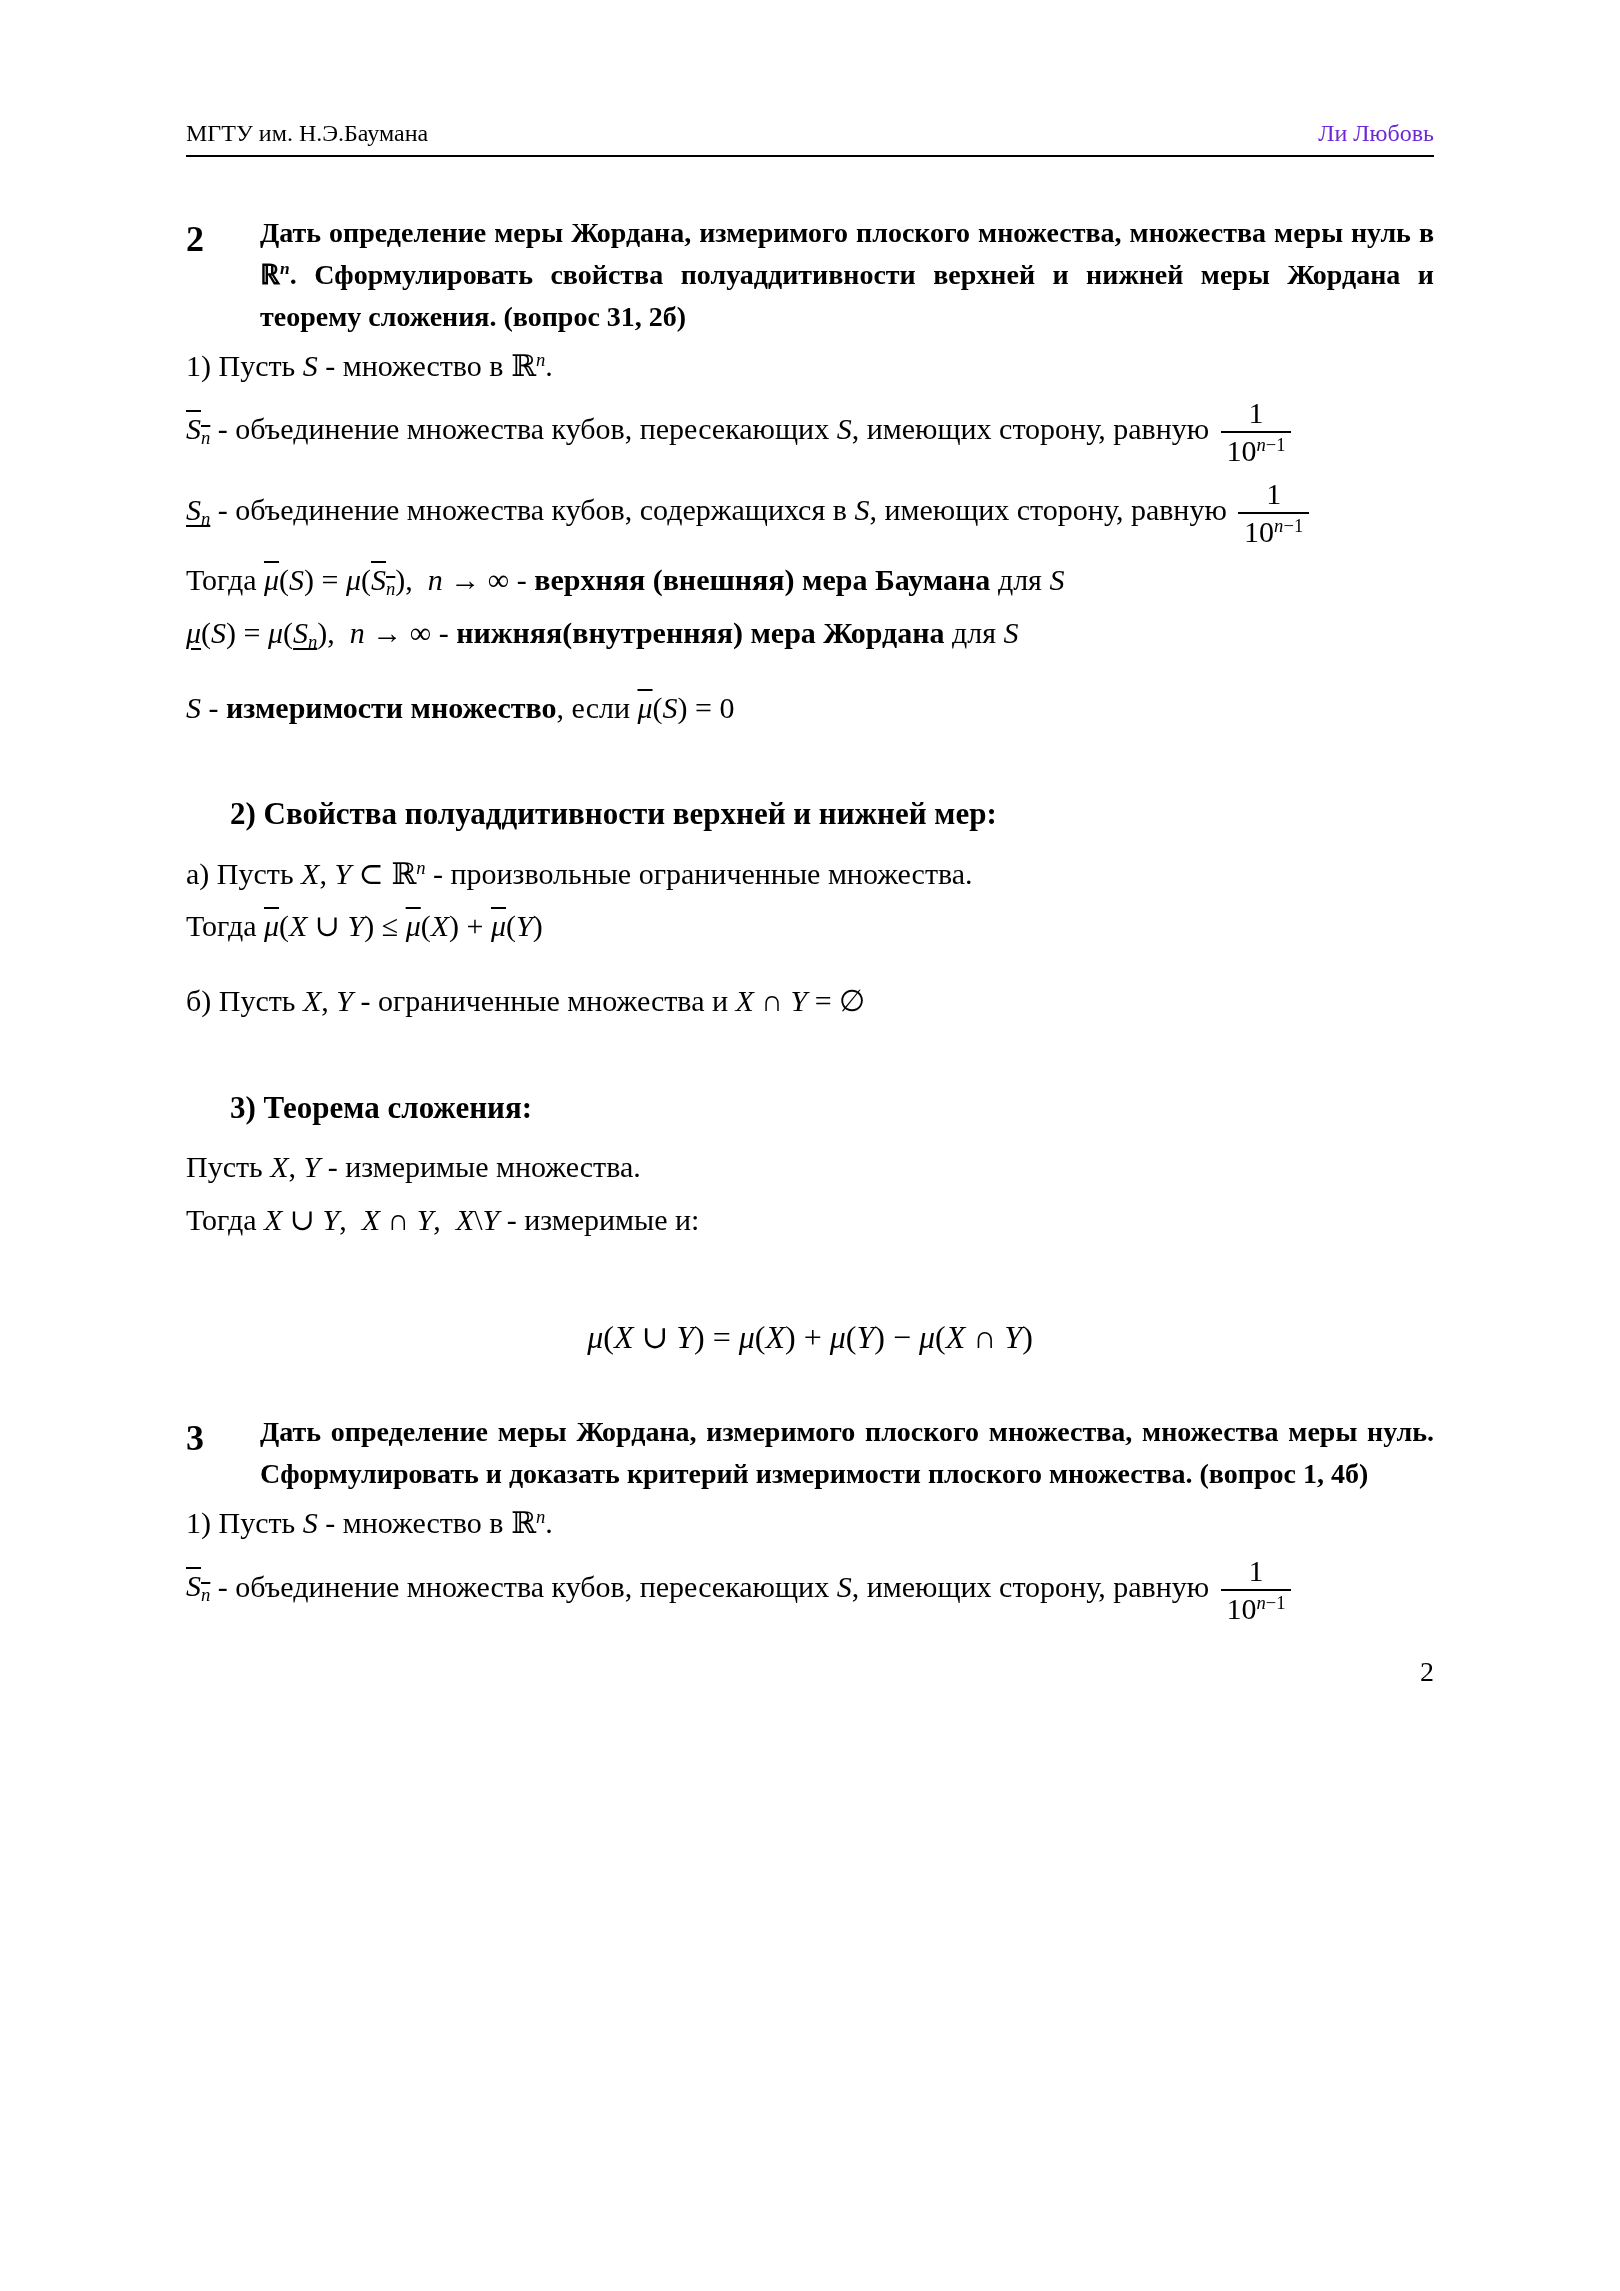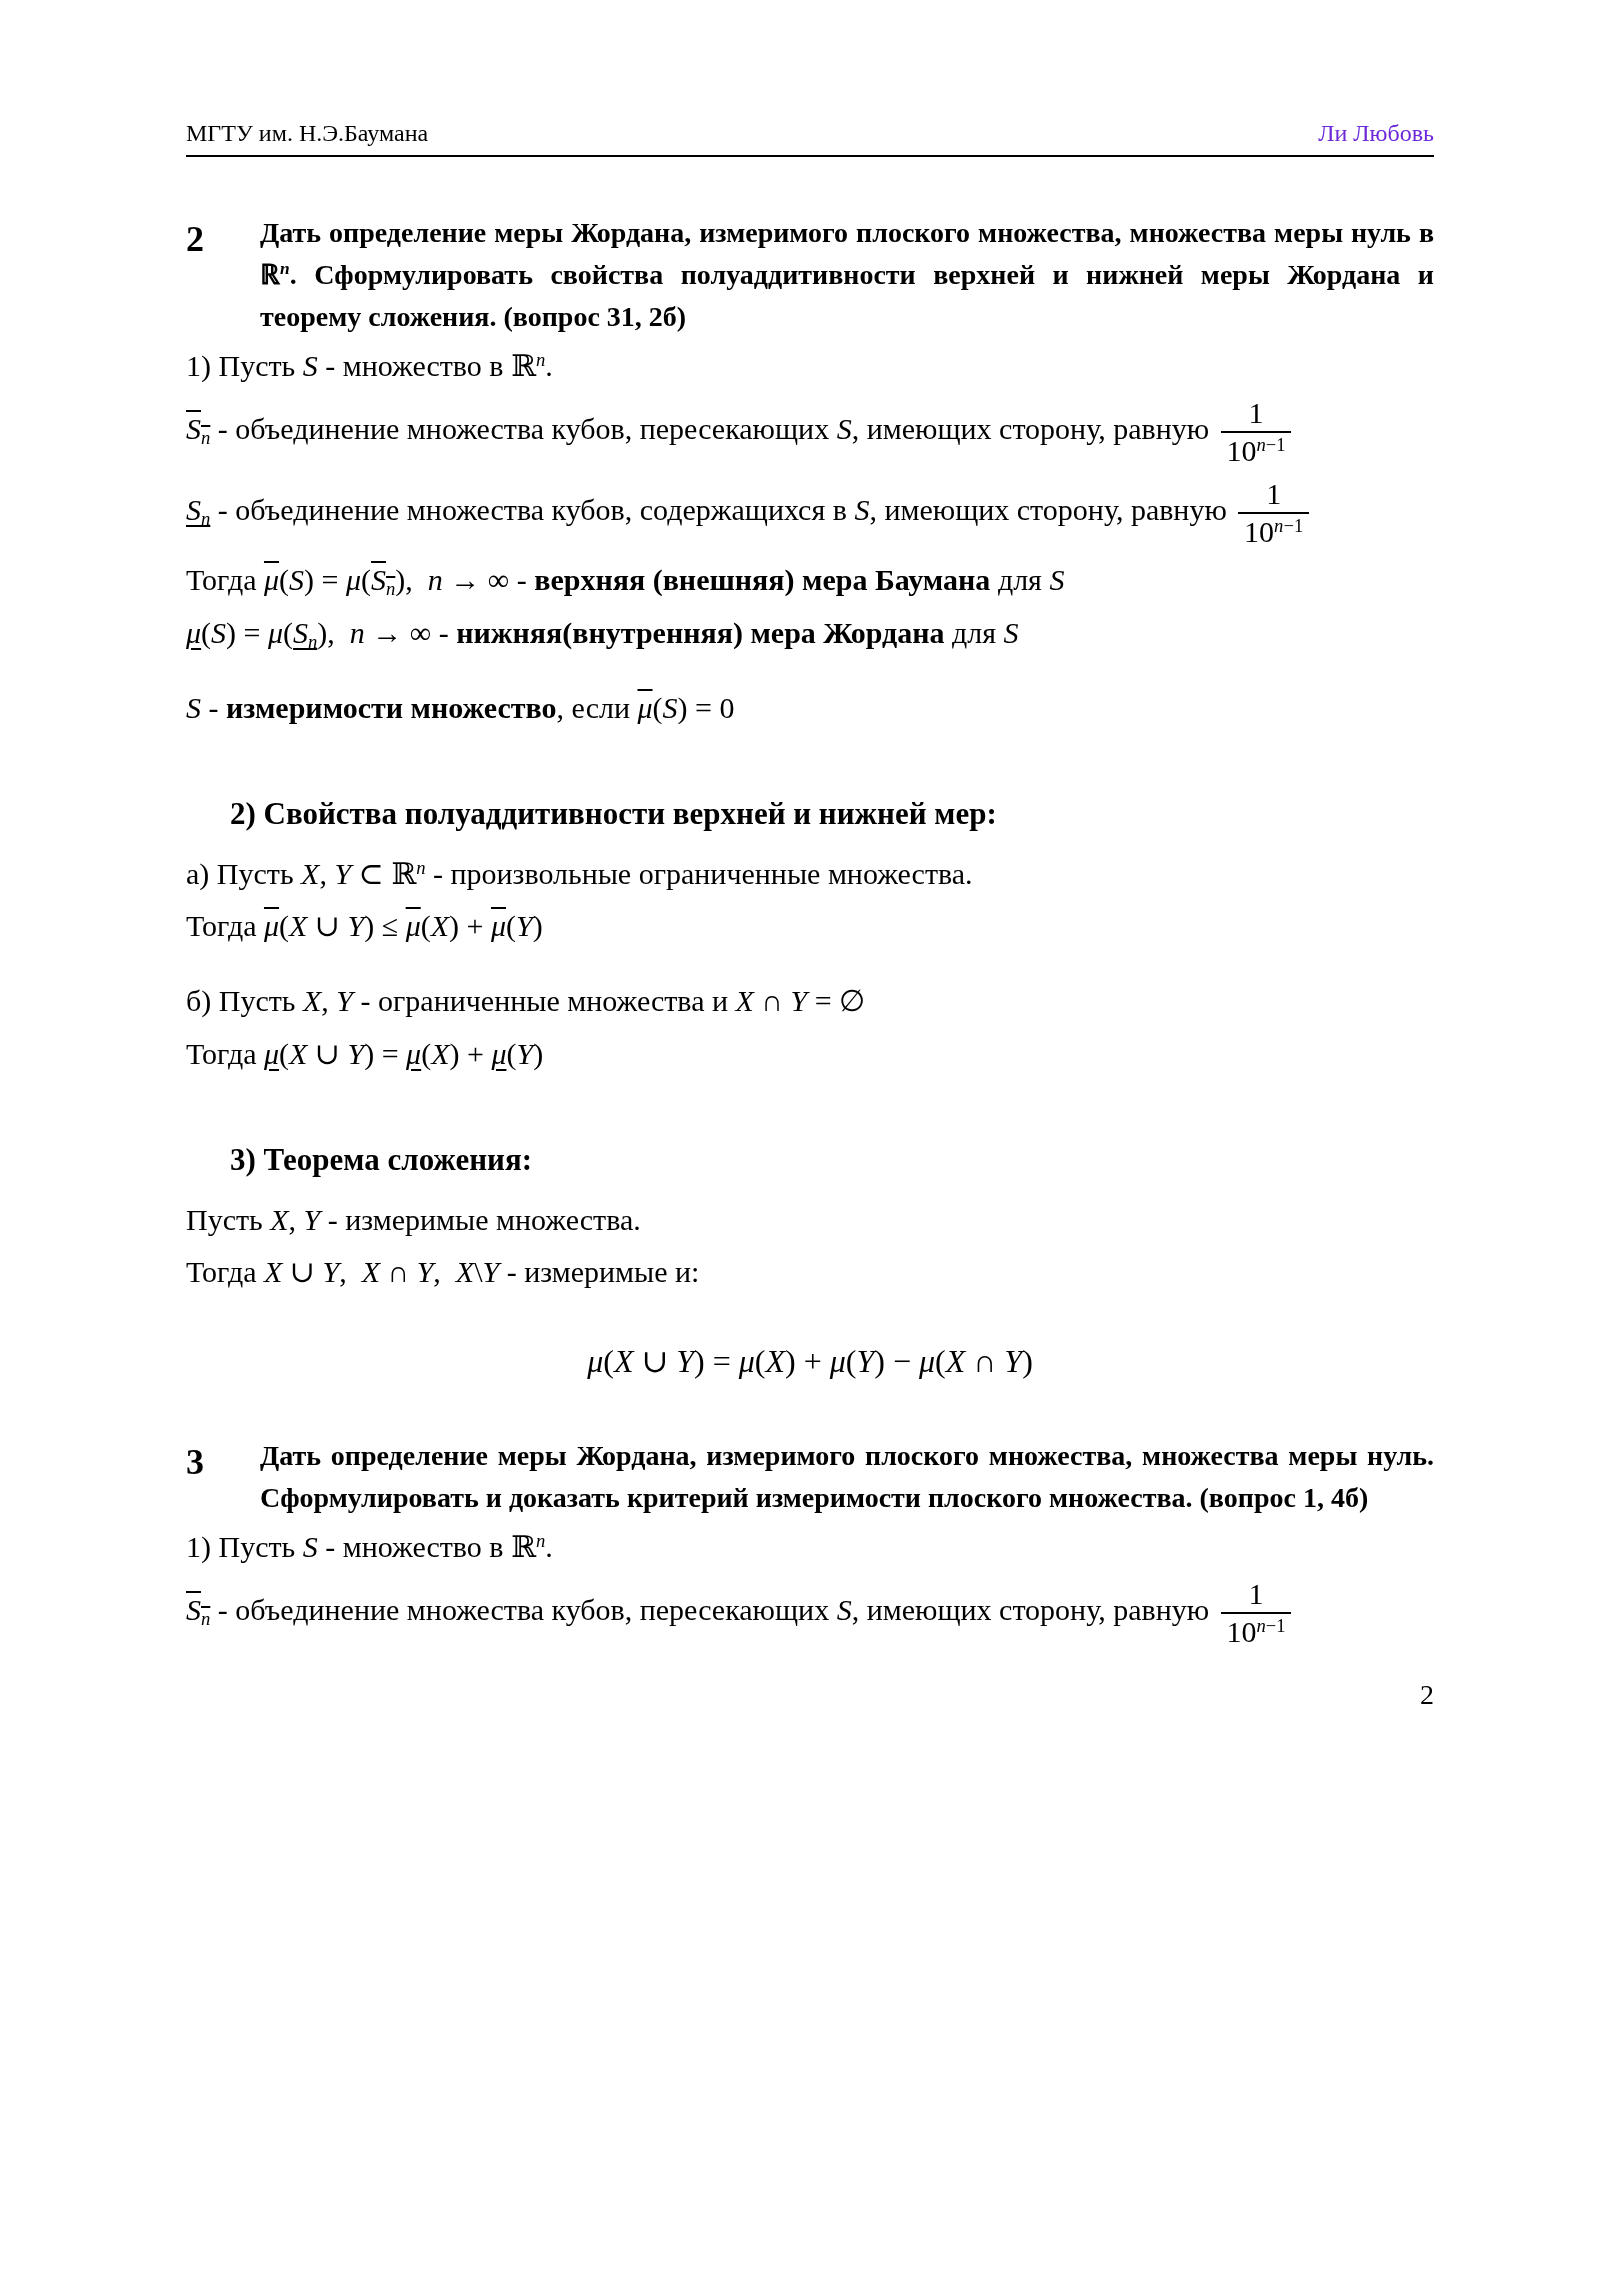"Тогда μ(X ∪ Y) =" p.para { html: <p>Тогда <span><i>μ</i></span>(<i>X</i> ∪ <i>Y</i>) = <span><i>μ</i></span>(<i>X</i>) + <span><i>μ</i></span>(<i>Y</i>)</p> -> none }
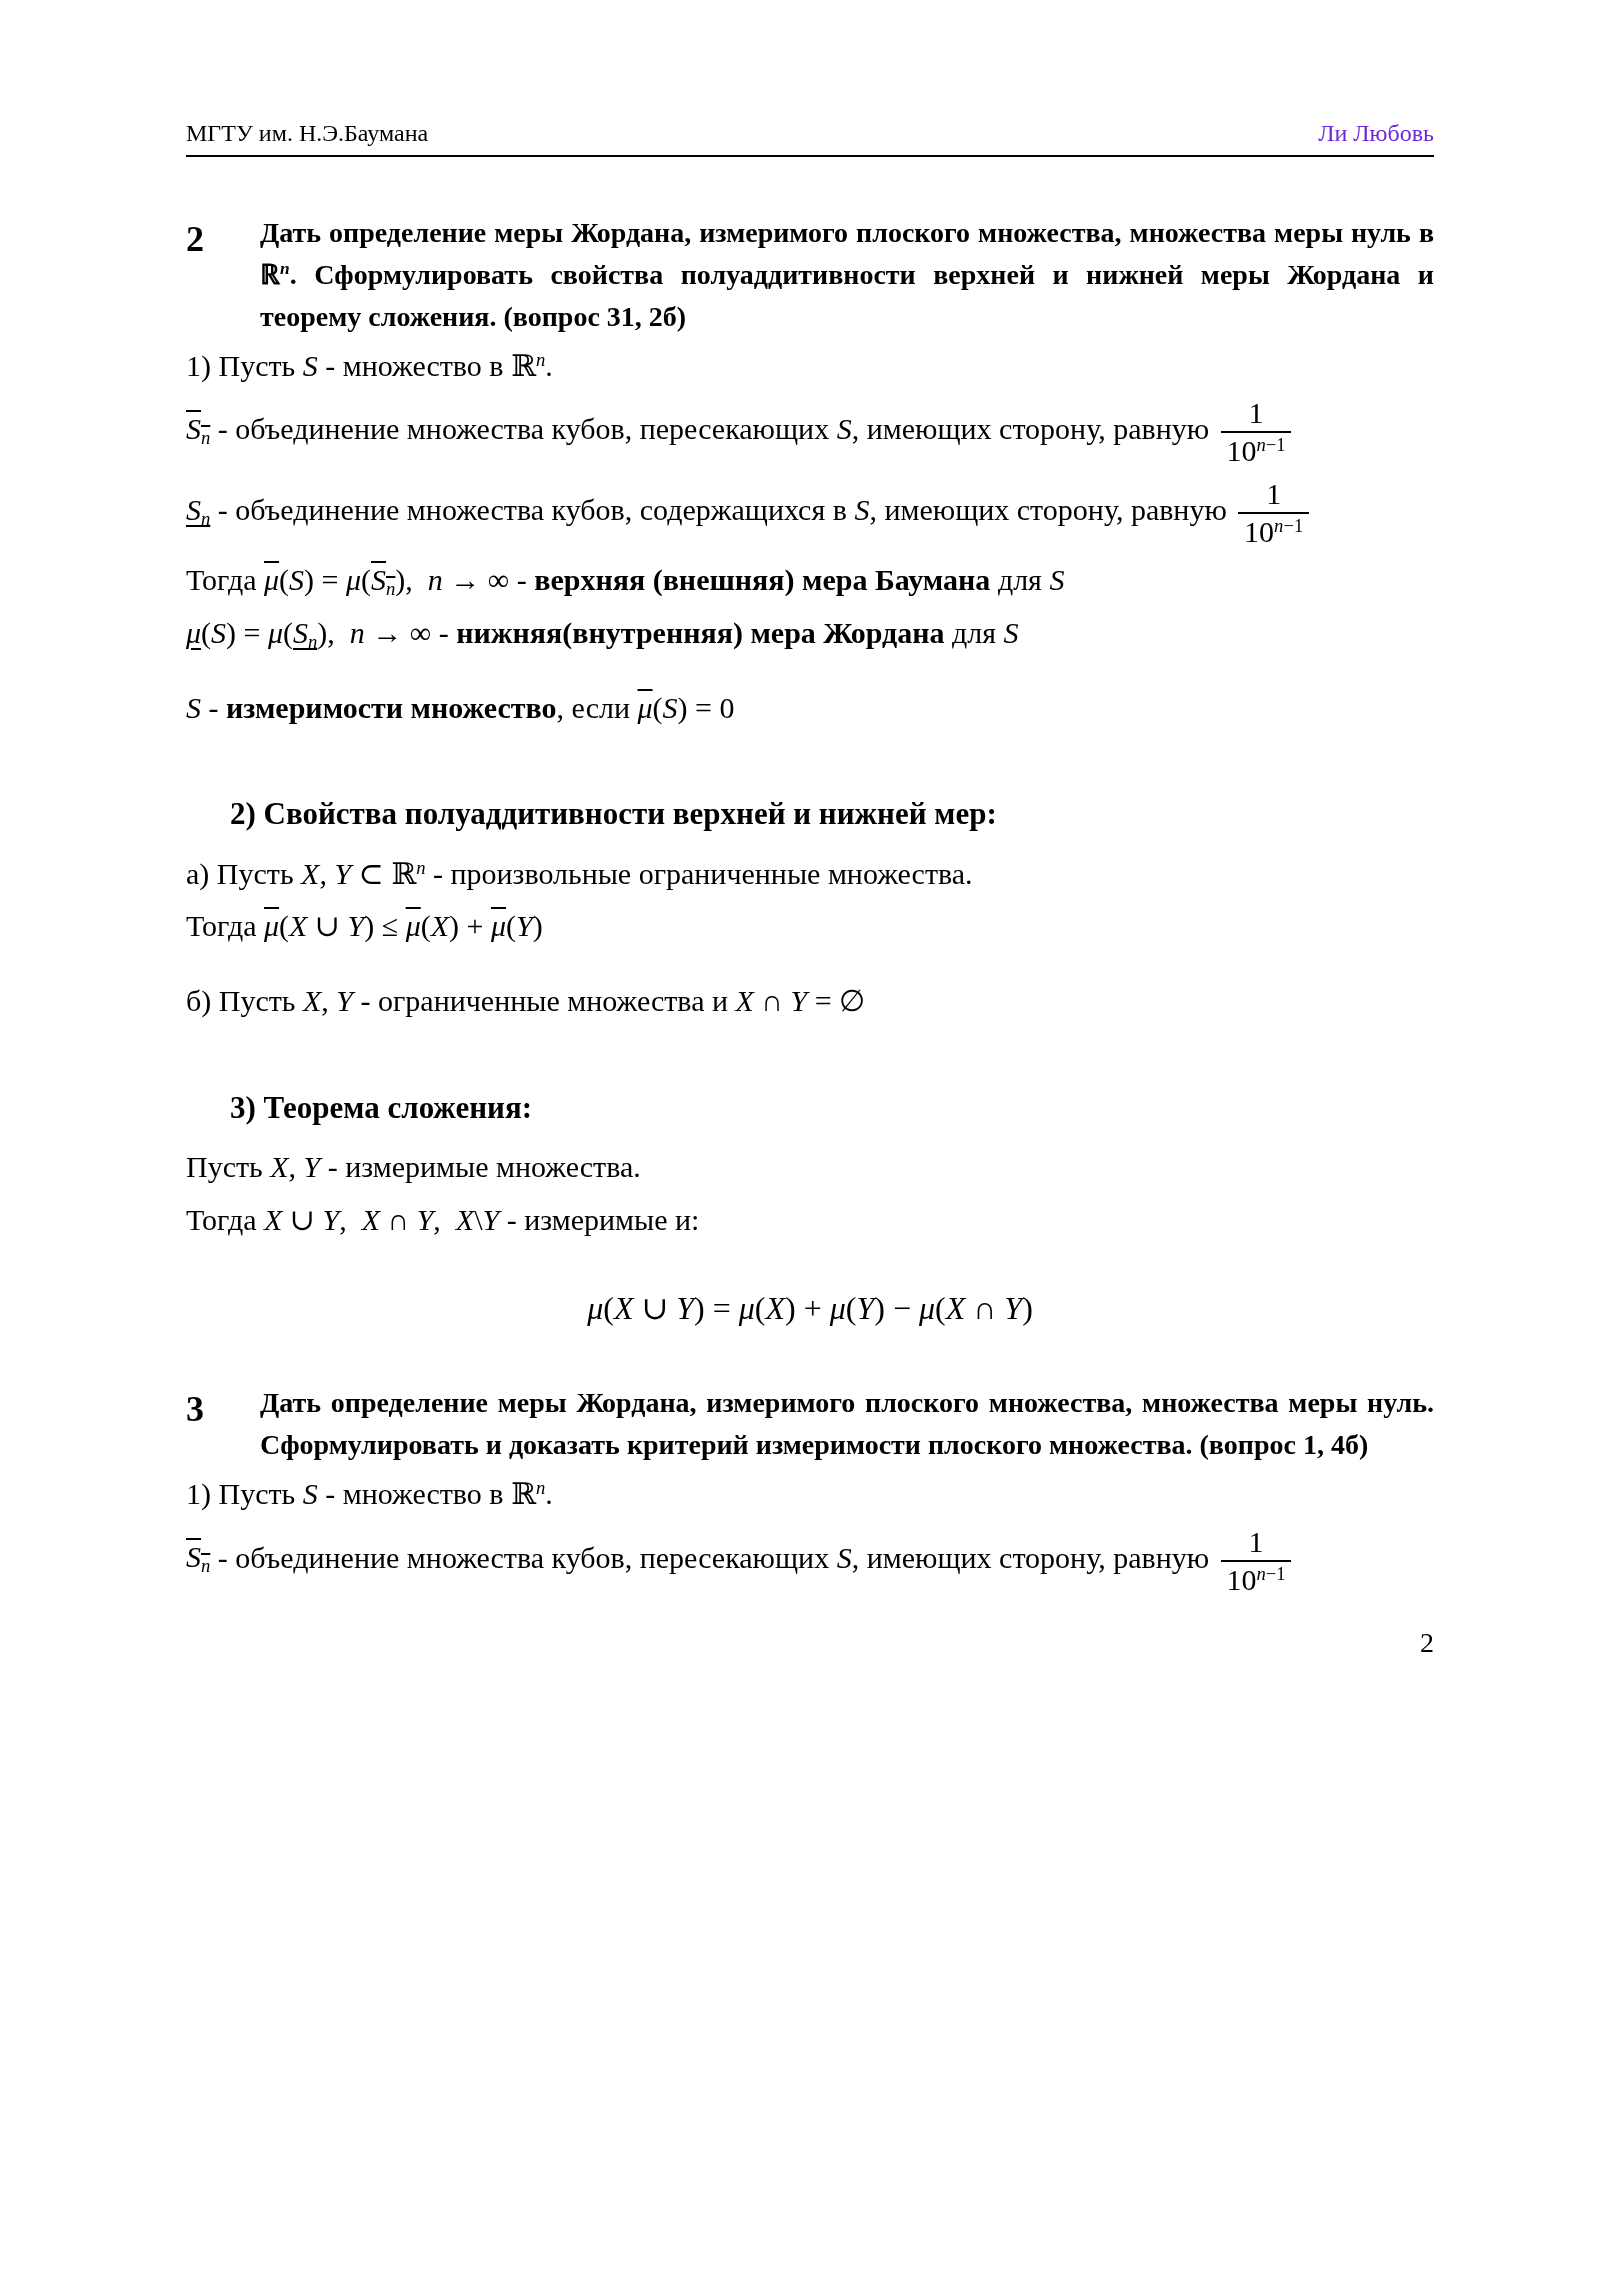"μ(X ∪ Y) = μ(X)" .formula { margin: 45px 0 41px 0 -> 74px 0 41px 0 }
